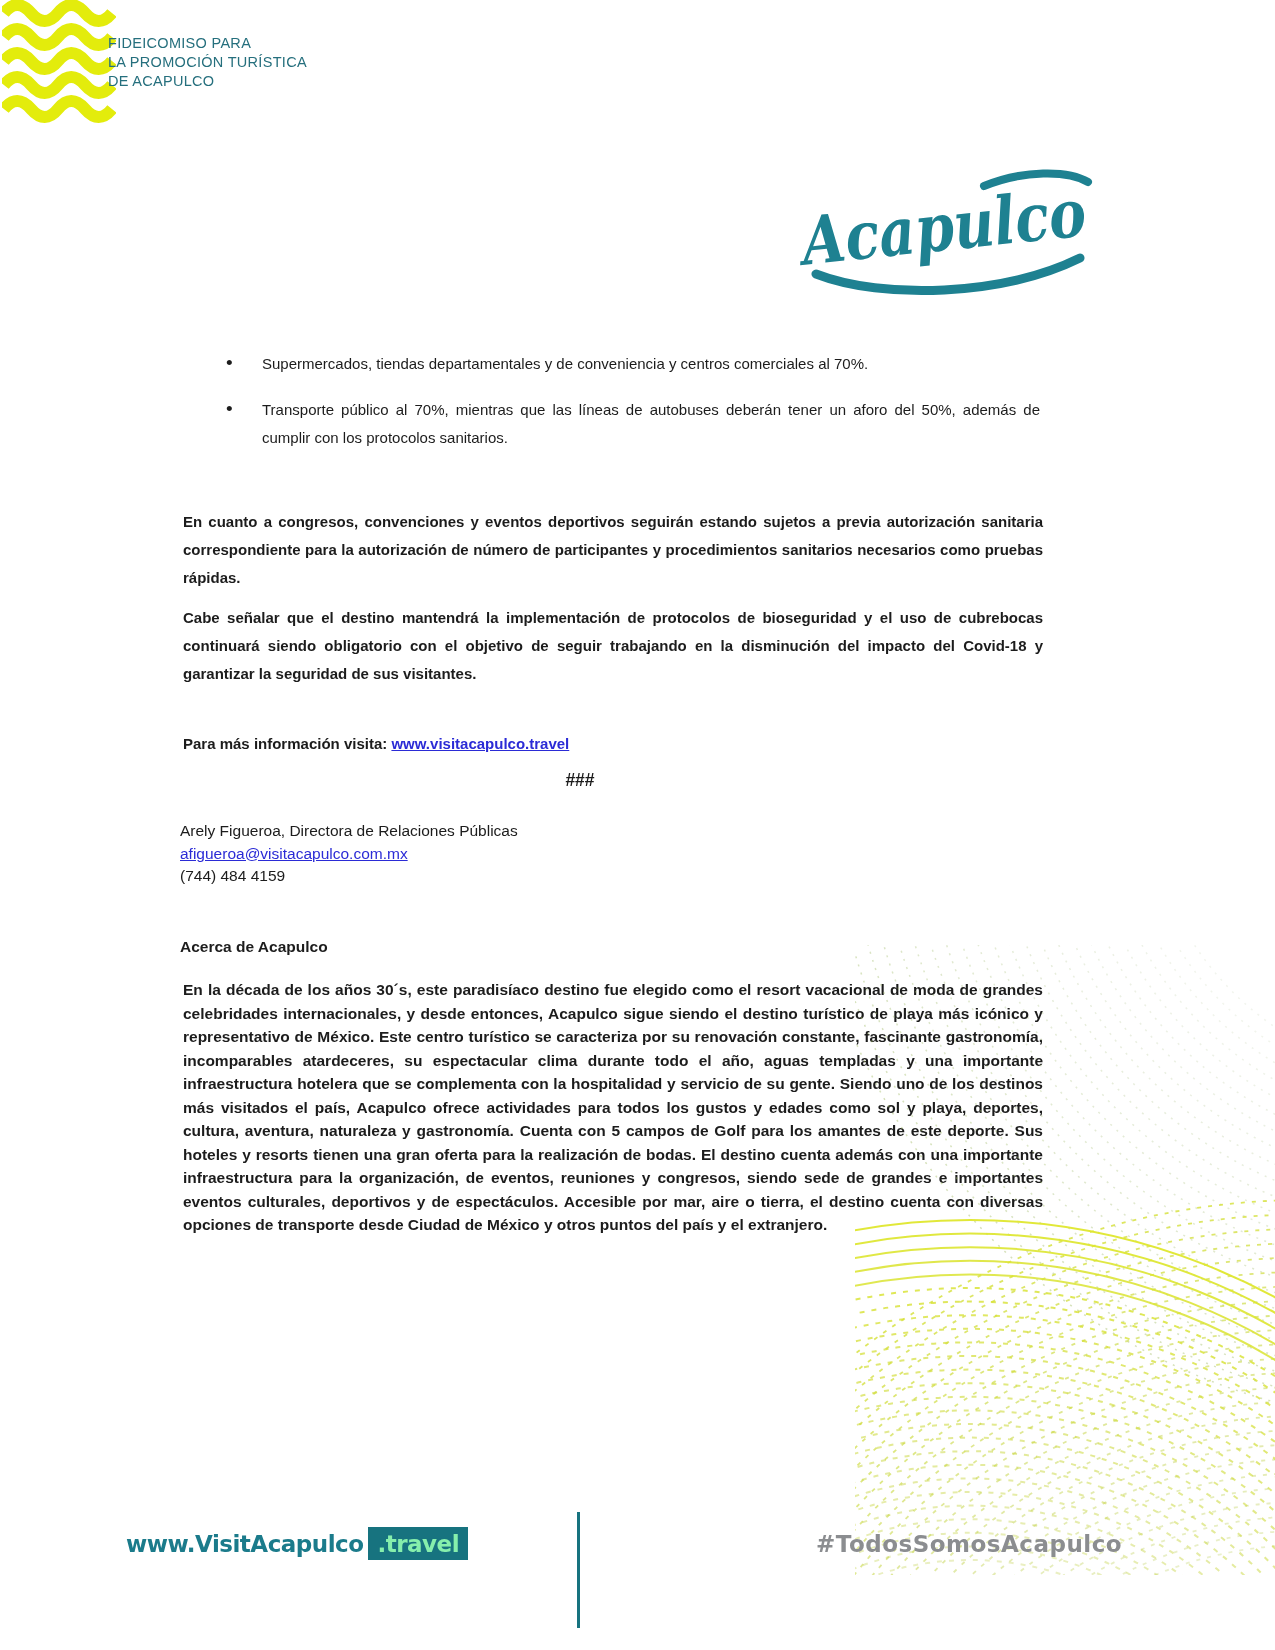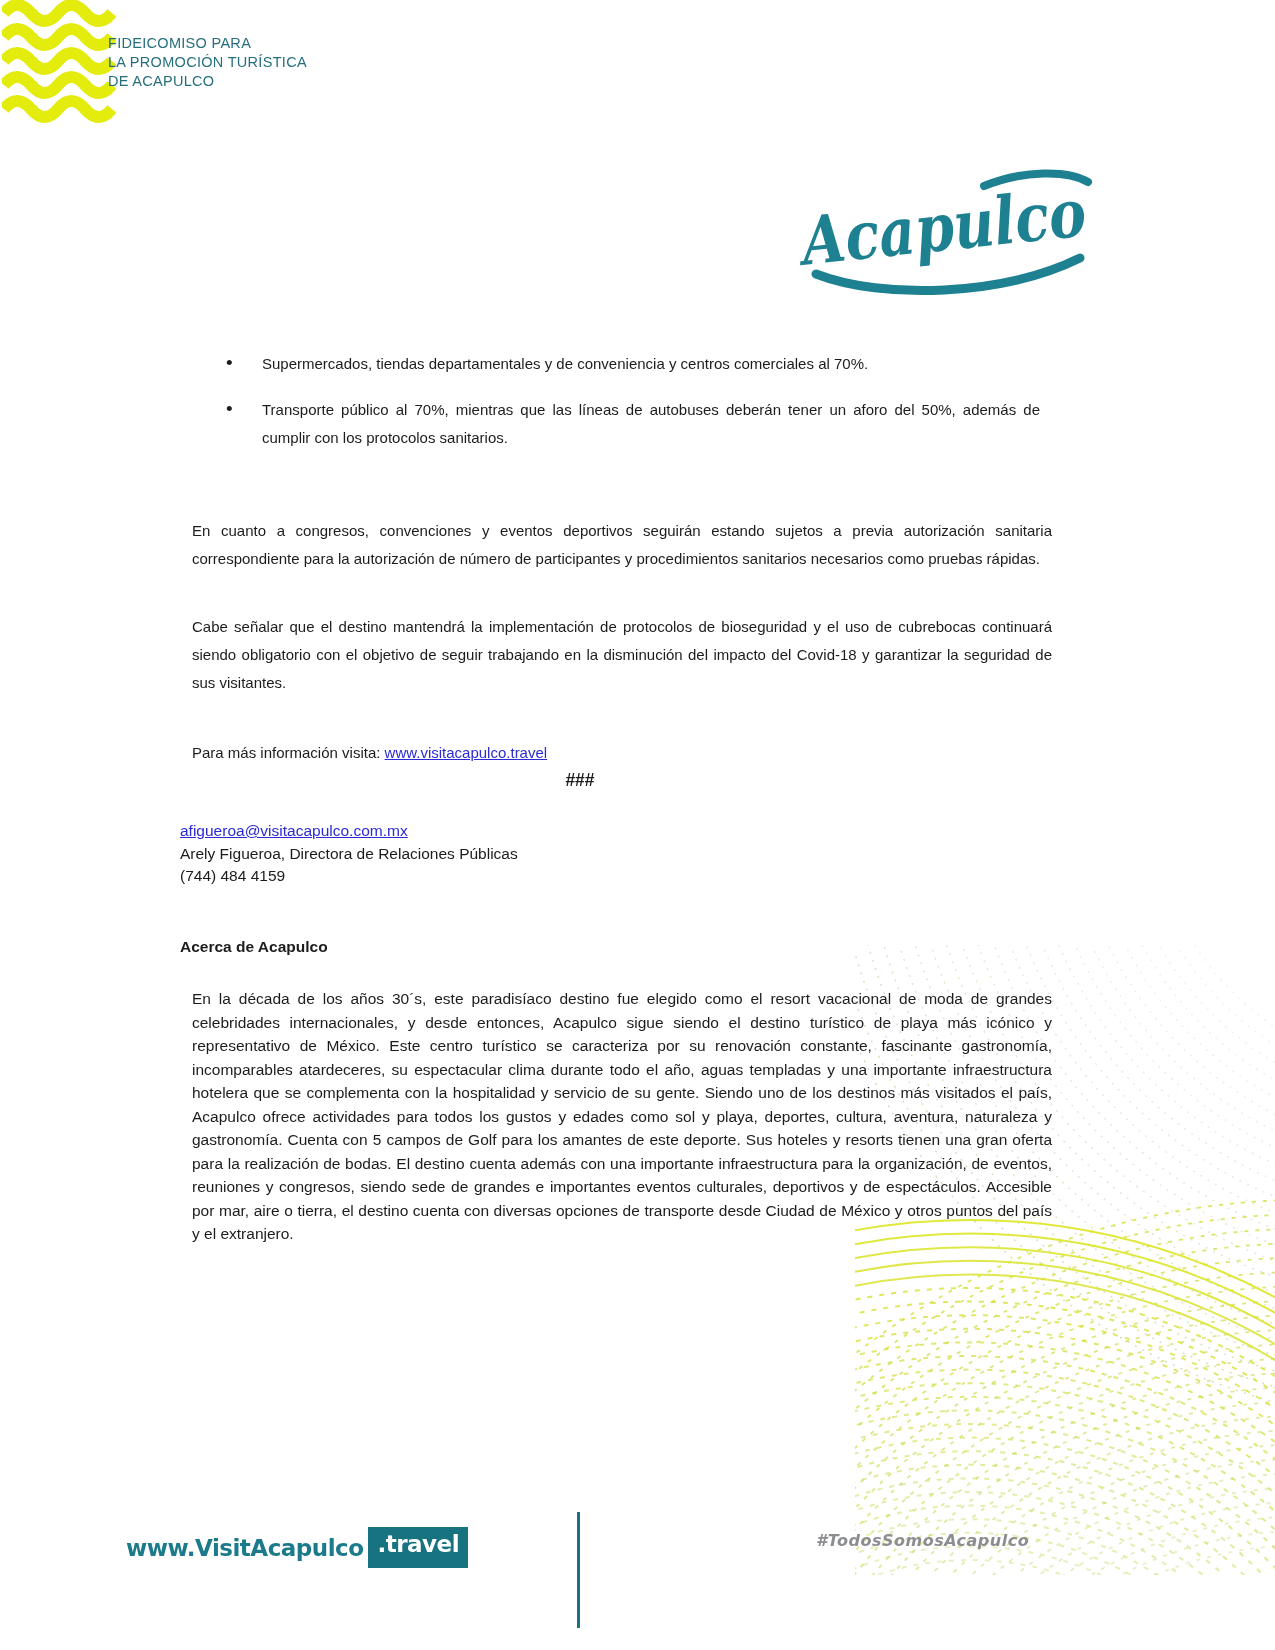"En cuanto a congresos, convenciones" p { font-weight: none -> bold; margin: 12px -> 3px }
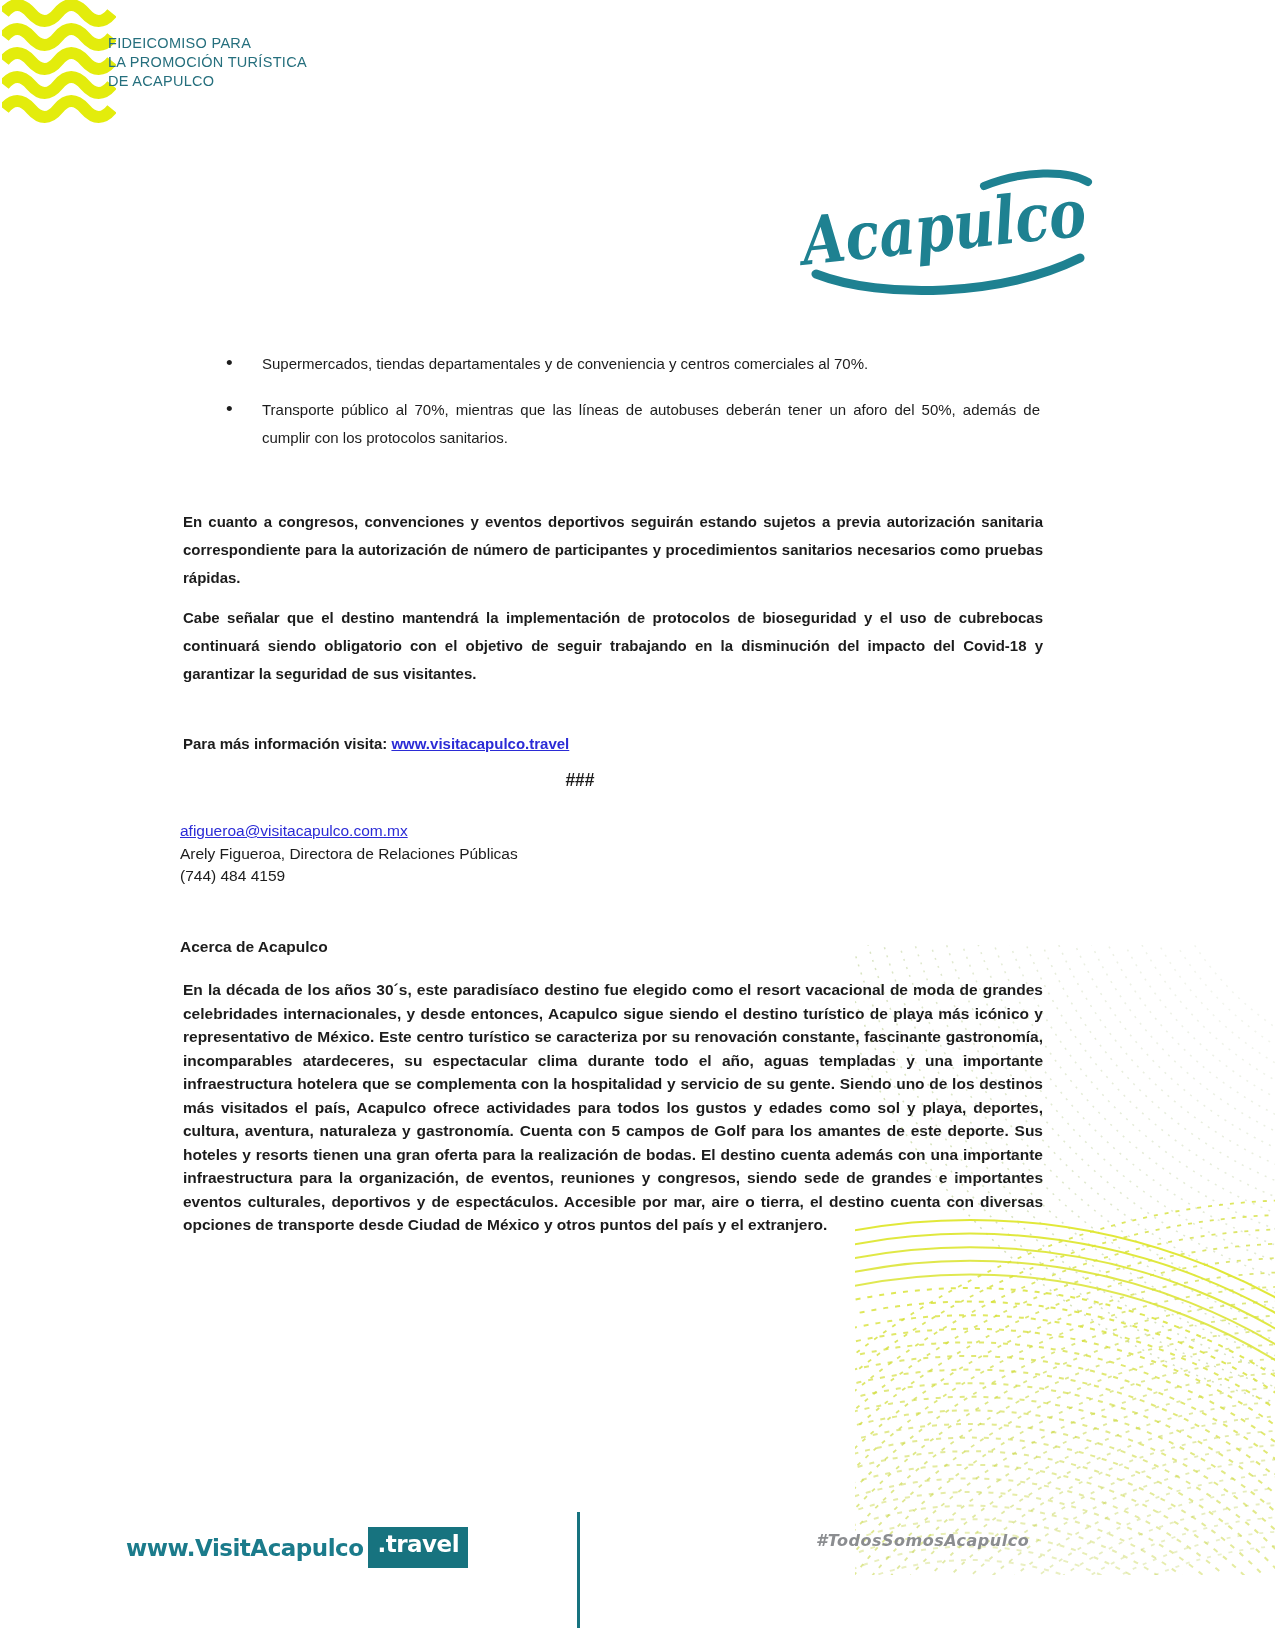"afigueroa@visitacapulco.com.mx" div { order: before "Arely Figueroa, Directora de Relaciones" -> after "Arely Figueroa, Directora de Relaciones" }
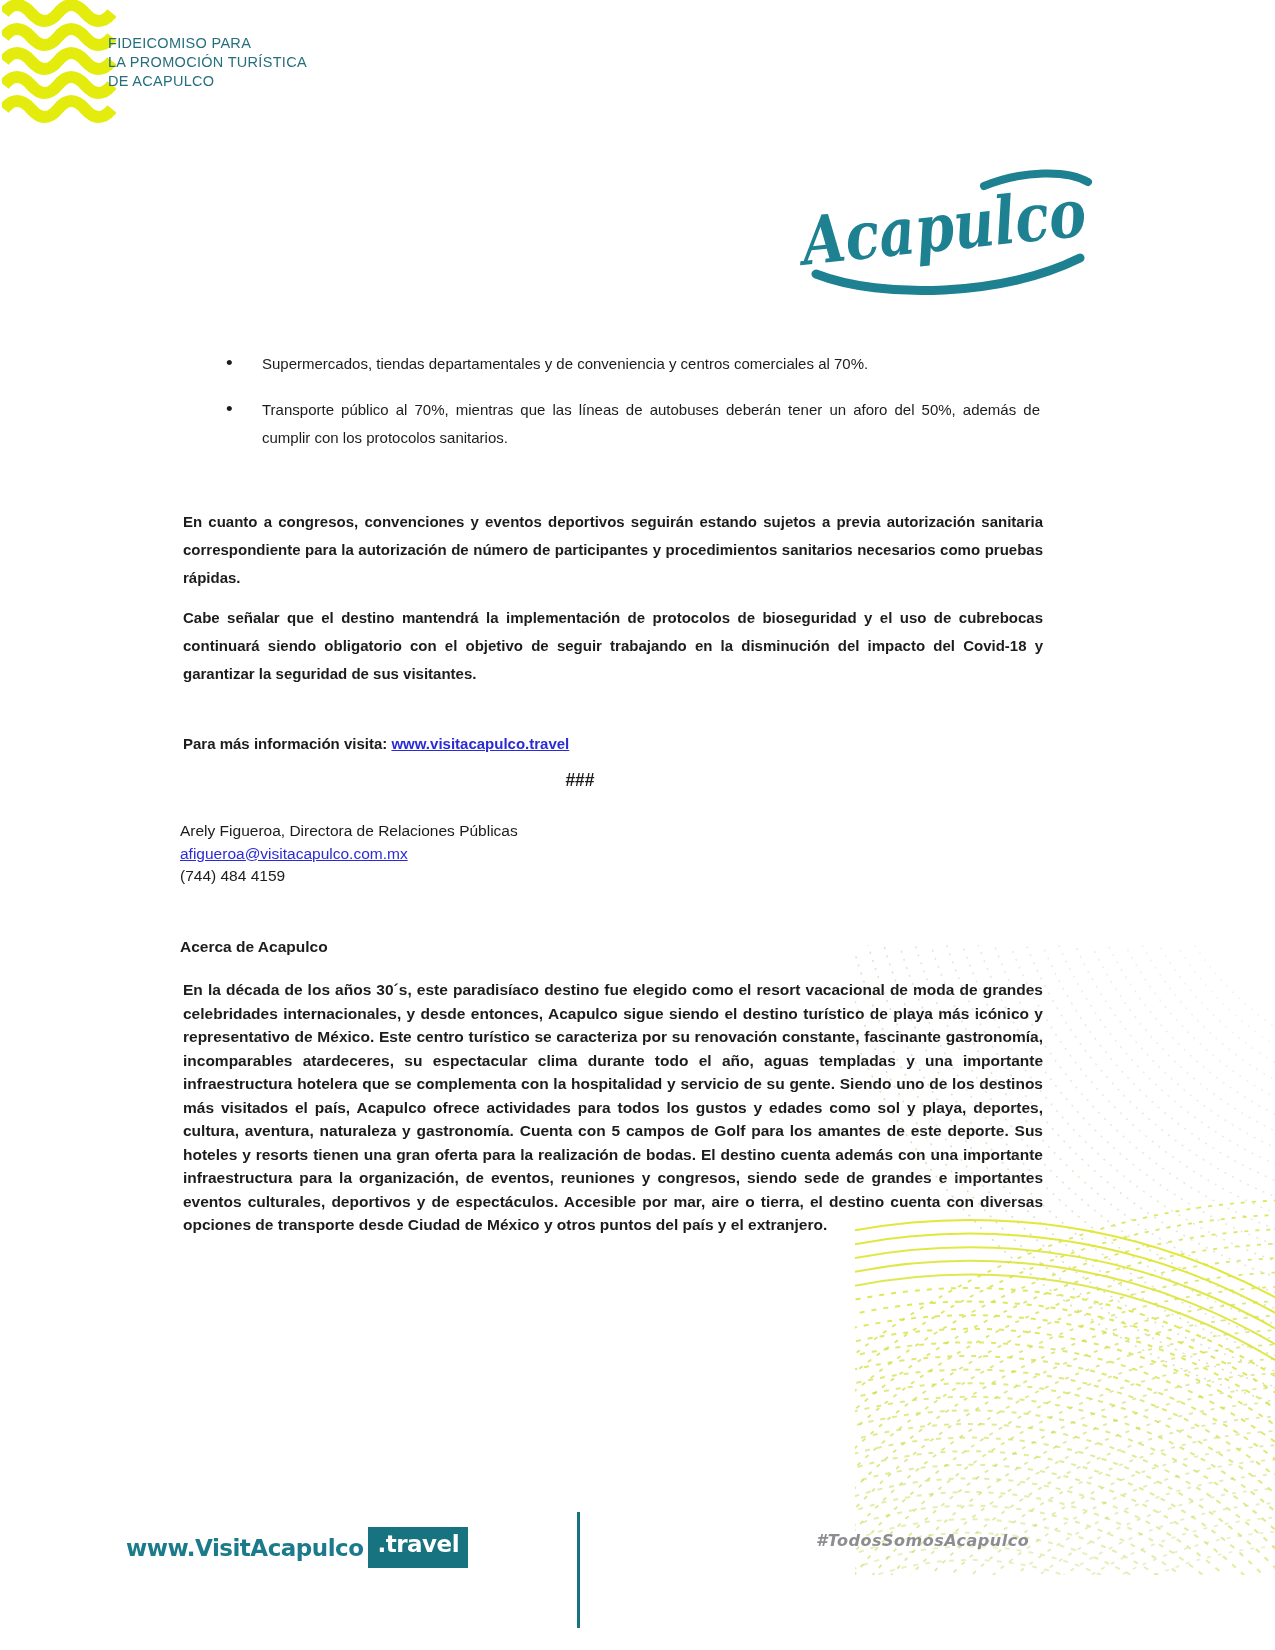".travel" .site-logo .tld { color: #ffffff -> #86efac; padding: 2px 9px 8px 9px -> 2px 9px 0 9px }
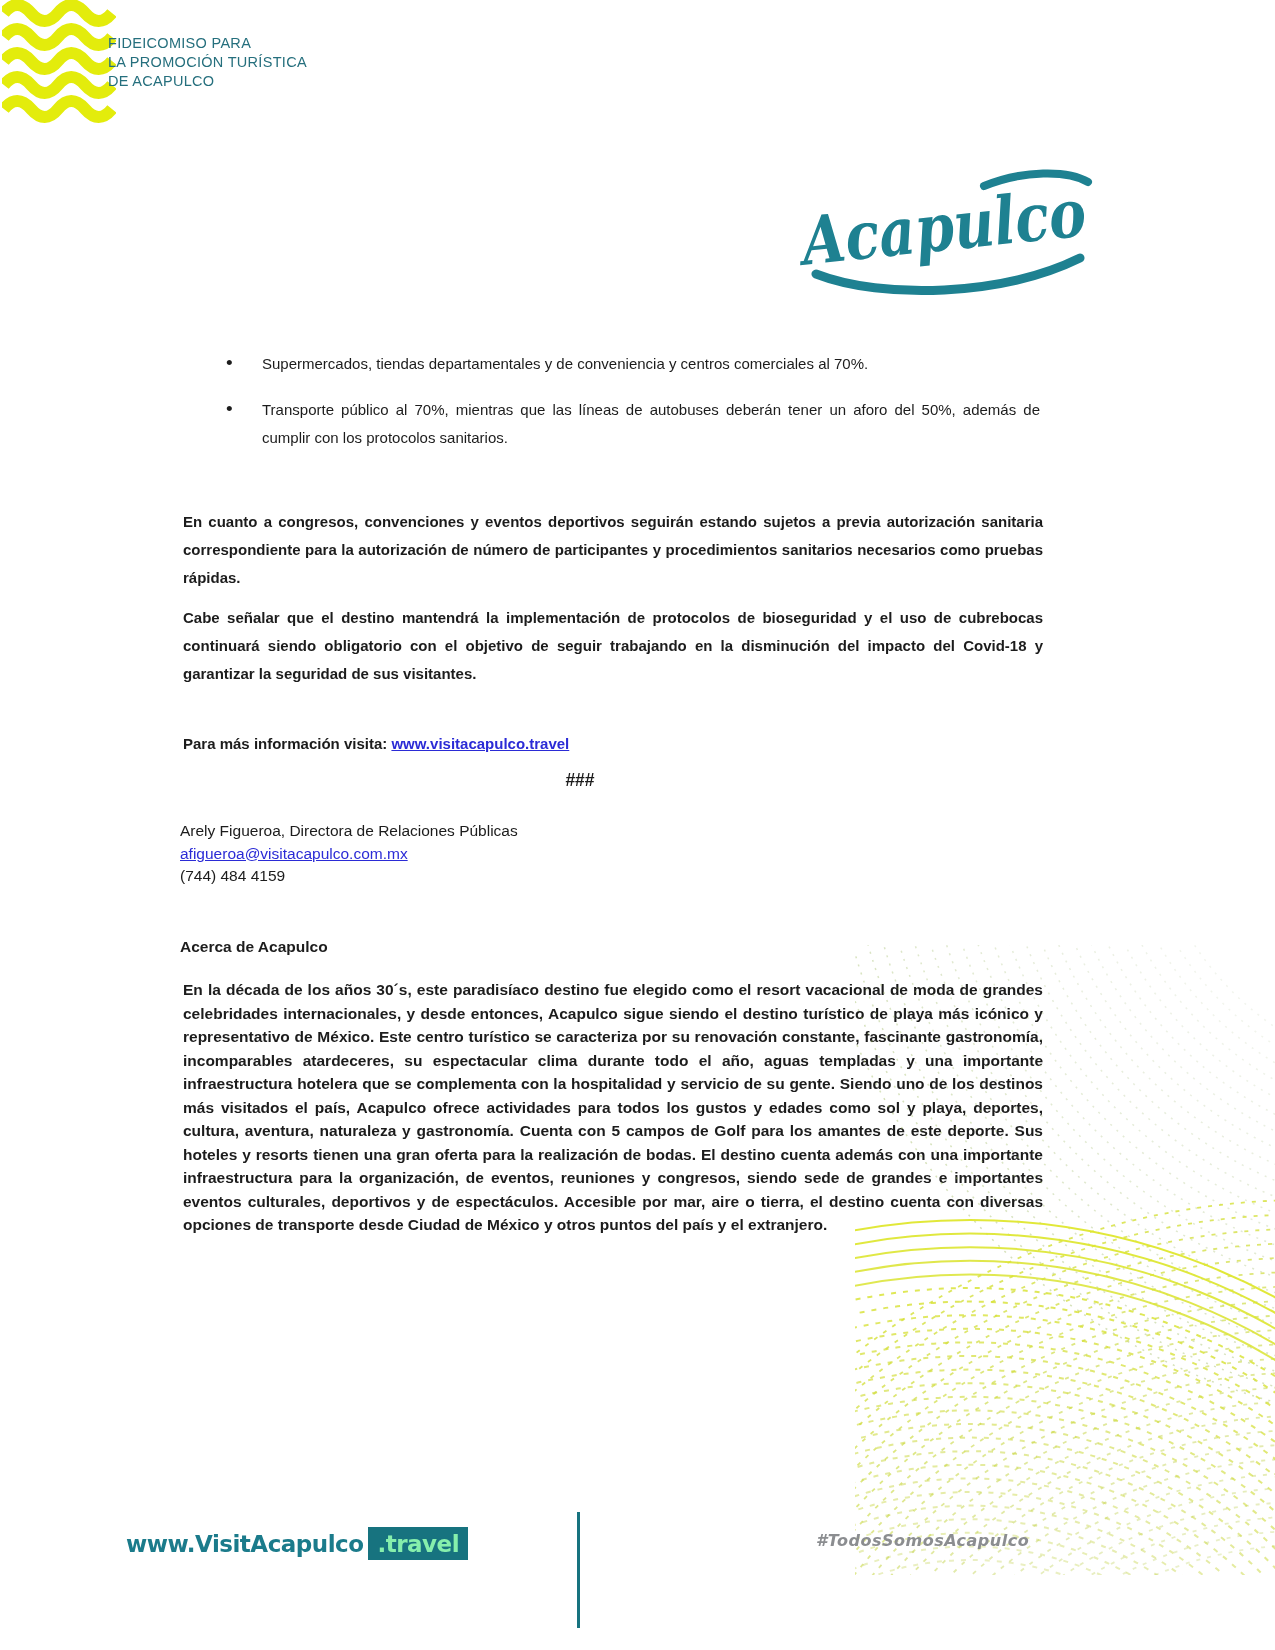"#TodosSomosAcapulco" .hashtag { font-size: 16px -> 23px; font-style: italic -> none }
